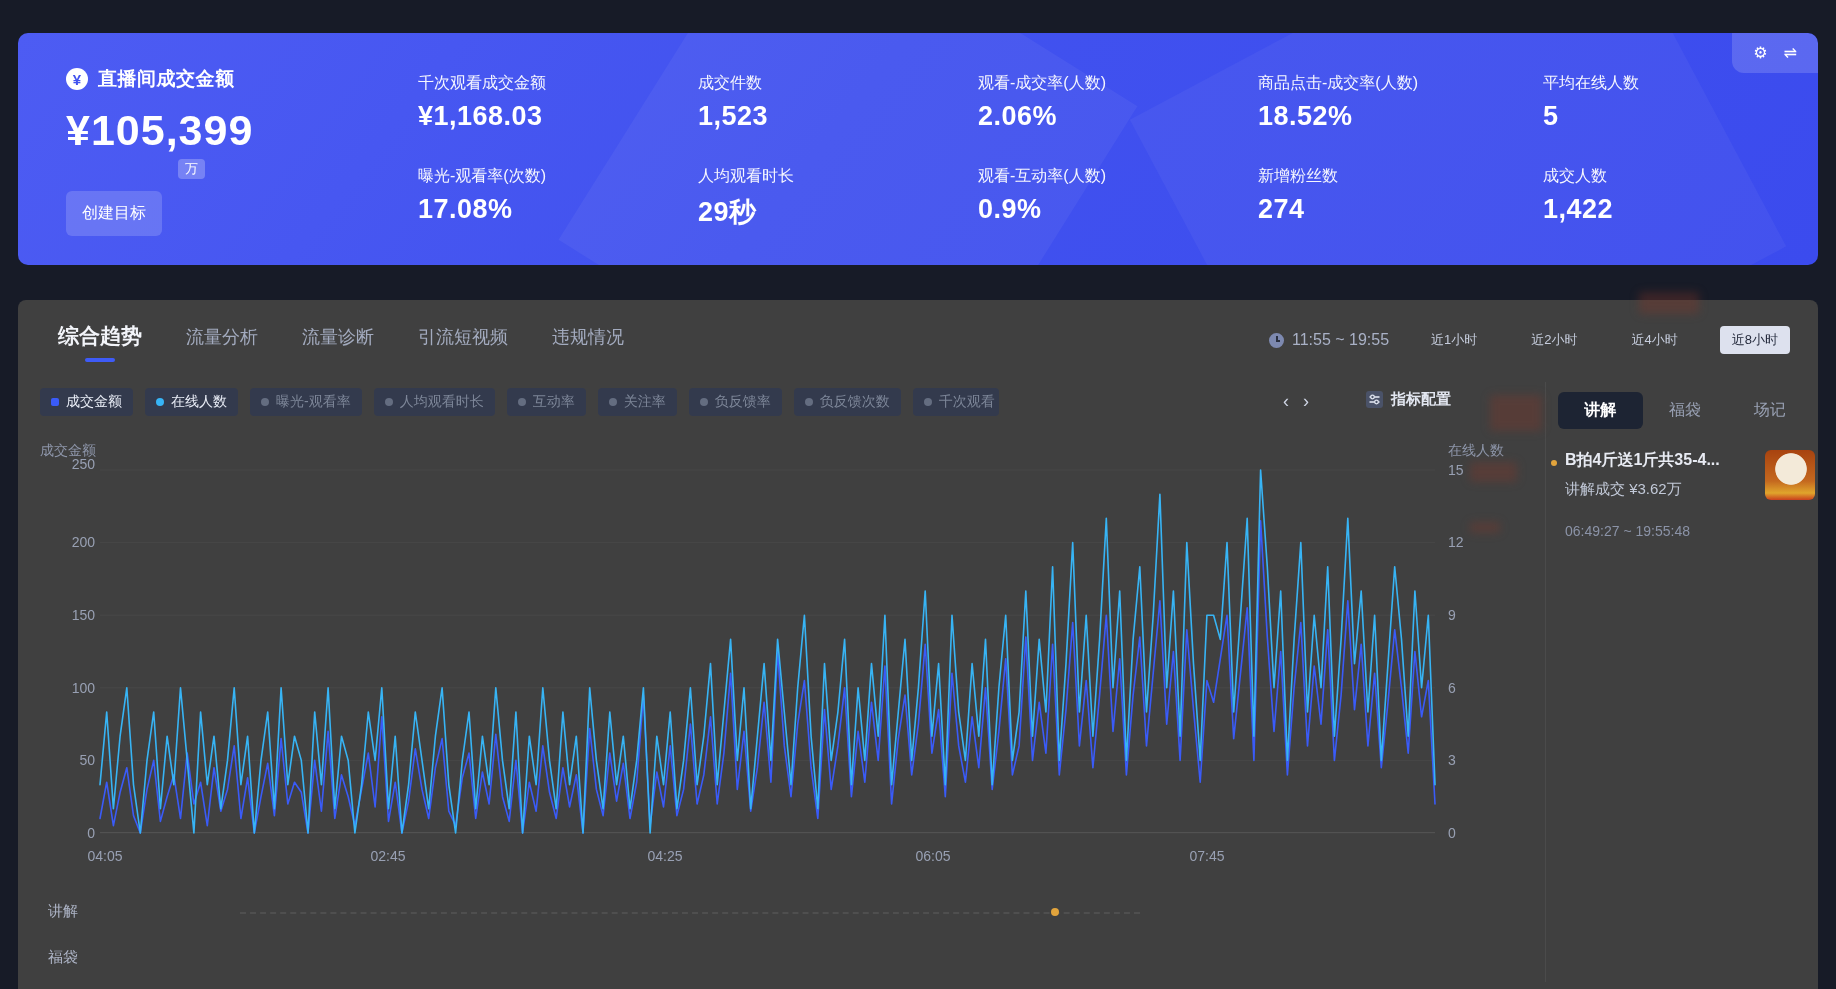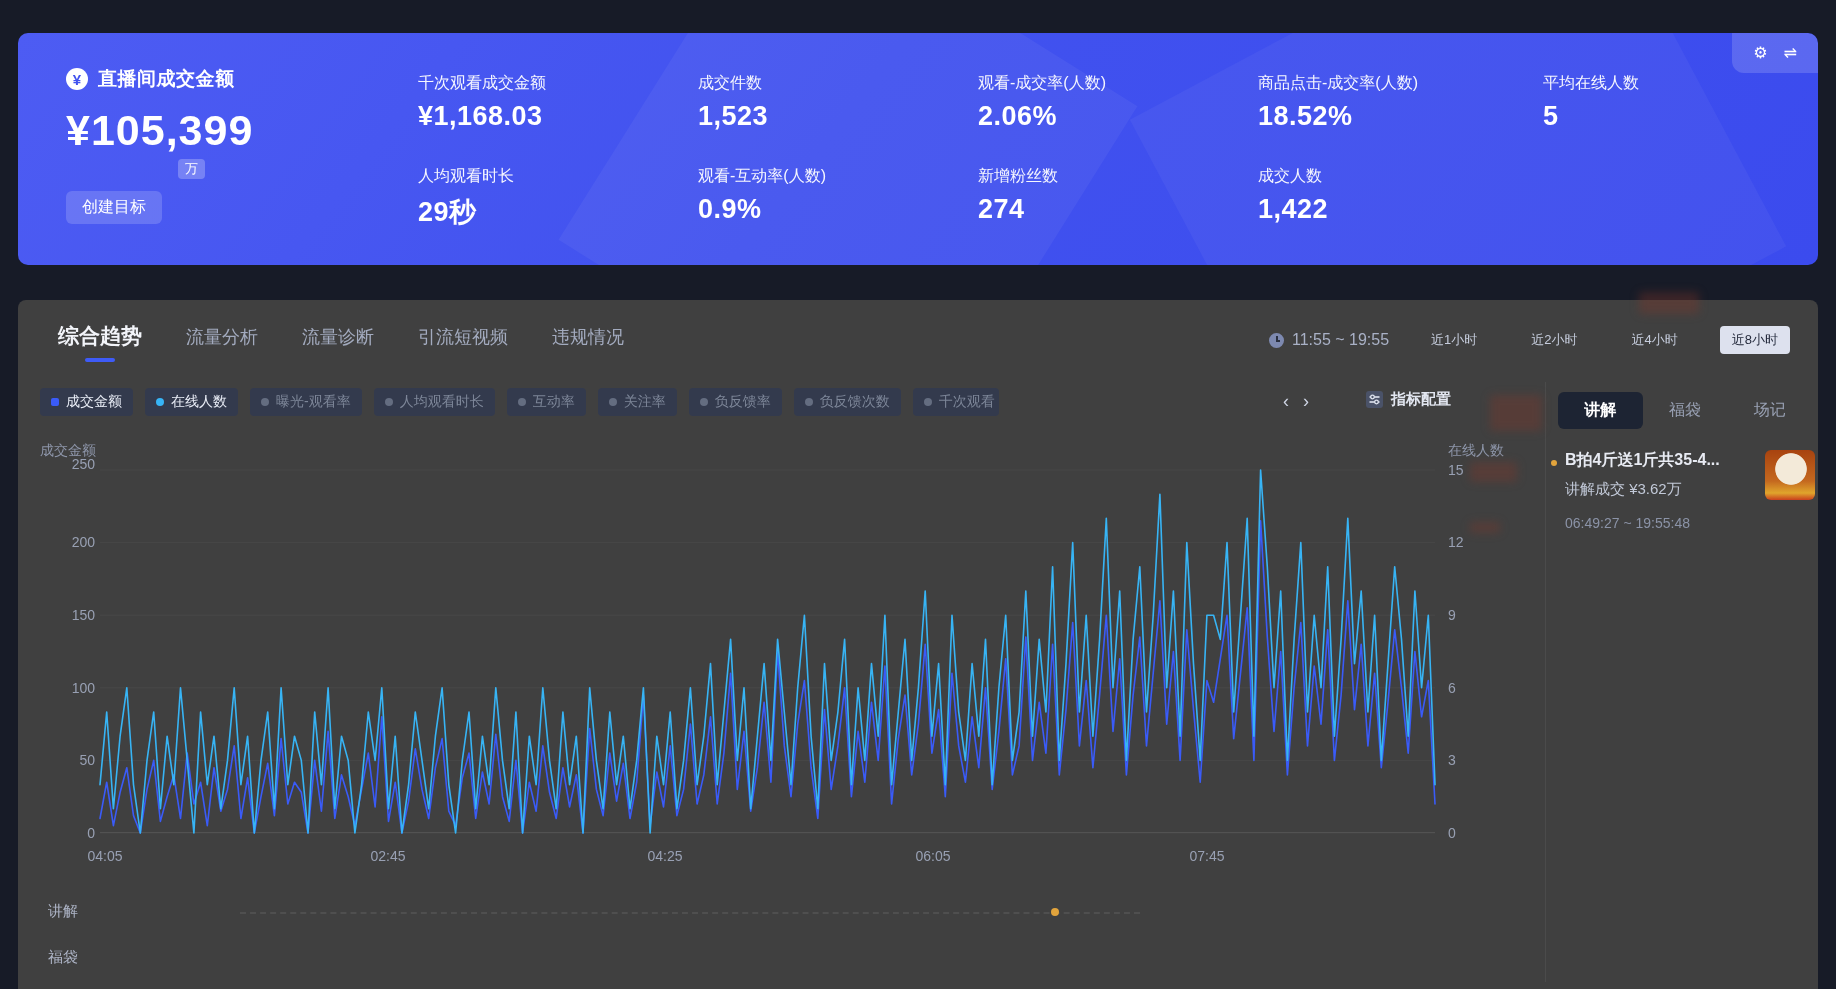"曝光-观看率(次数)" div.metric { html: none -> <div> <div>曝光-观看率(次数)</div> <div>17.08%</div> </div> }
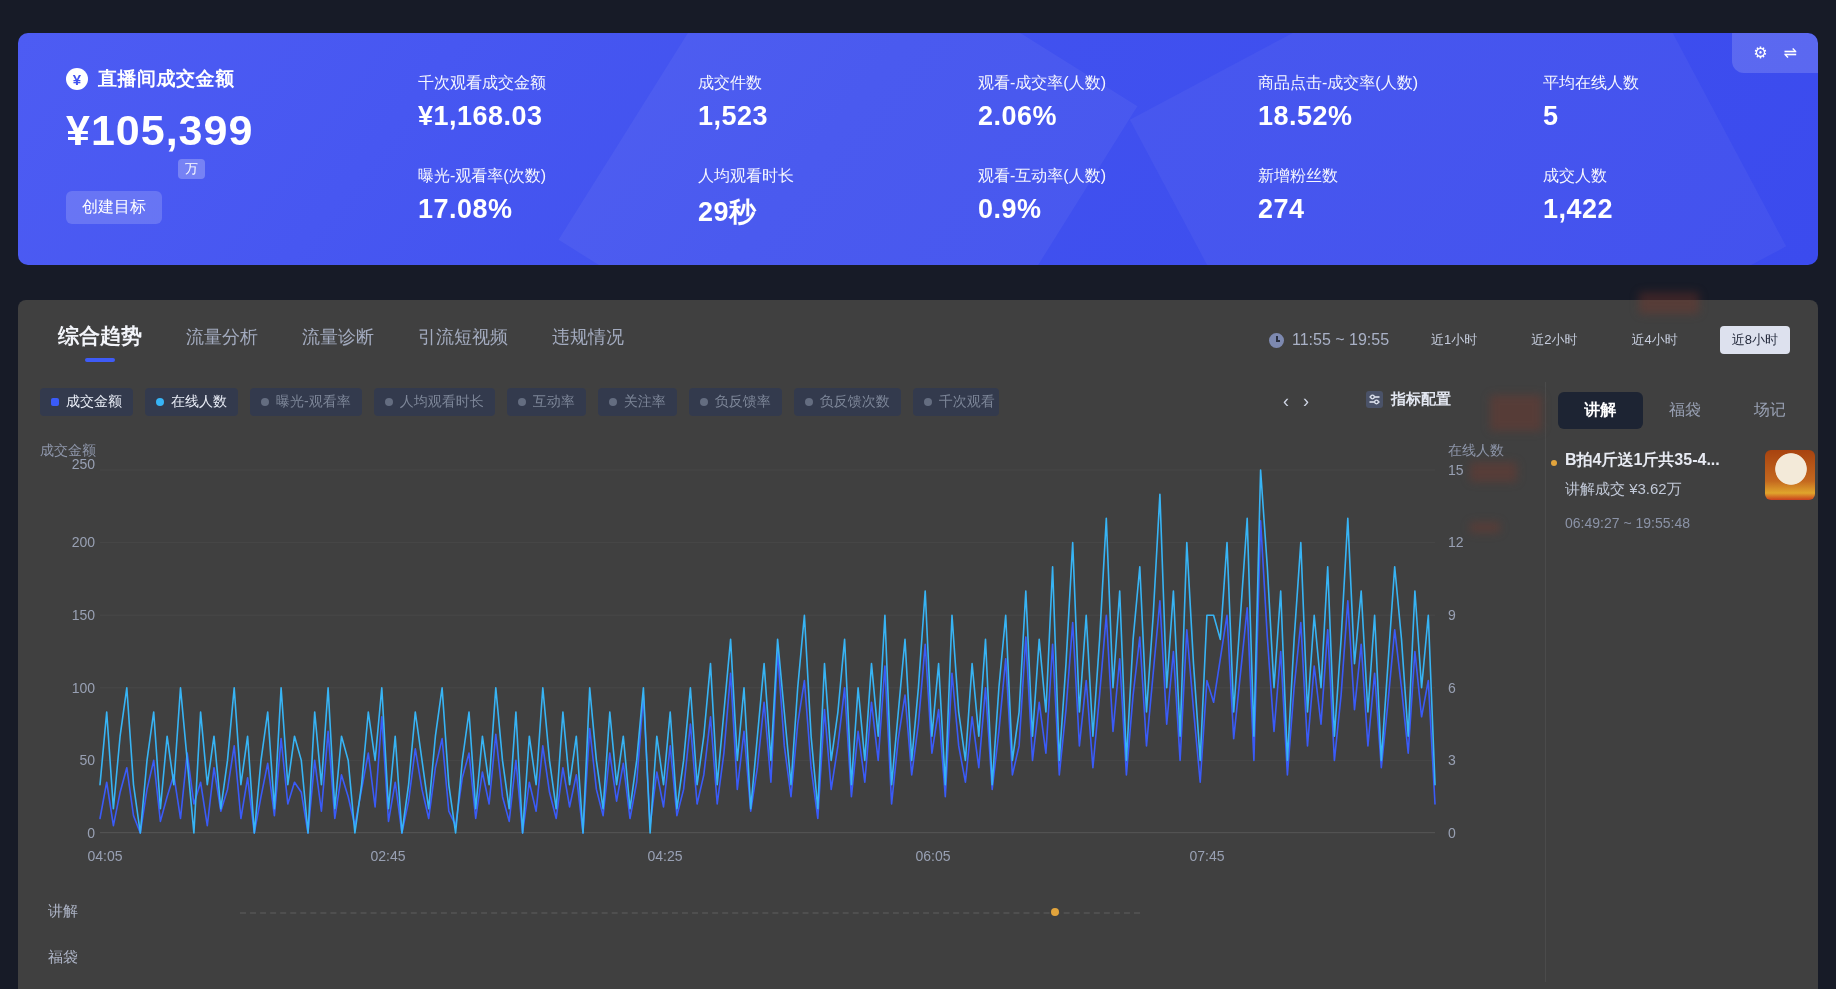"创建目标" .b-goal { padding: 6px 16px -> 12px 16px }
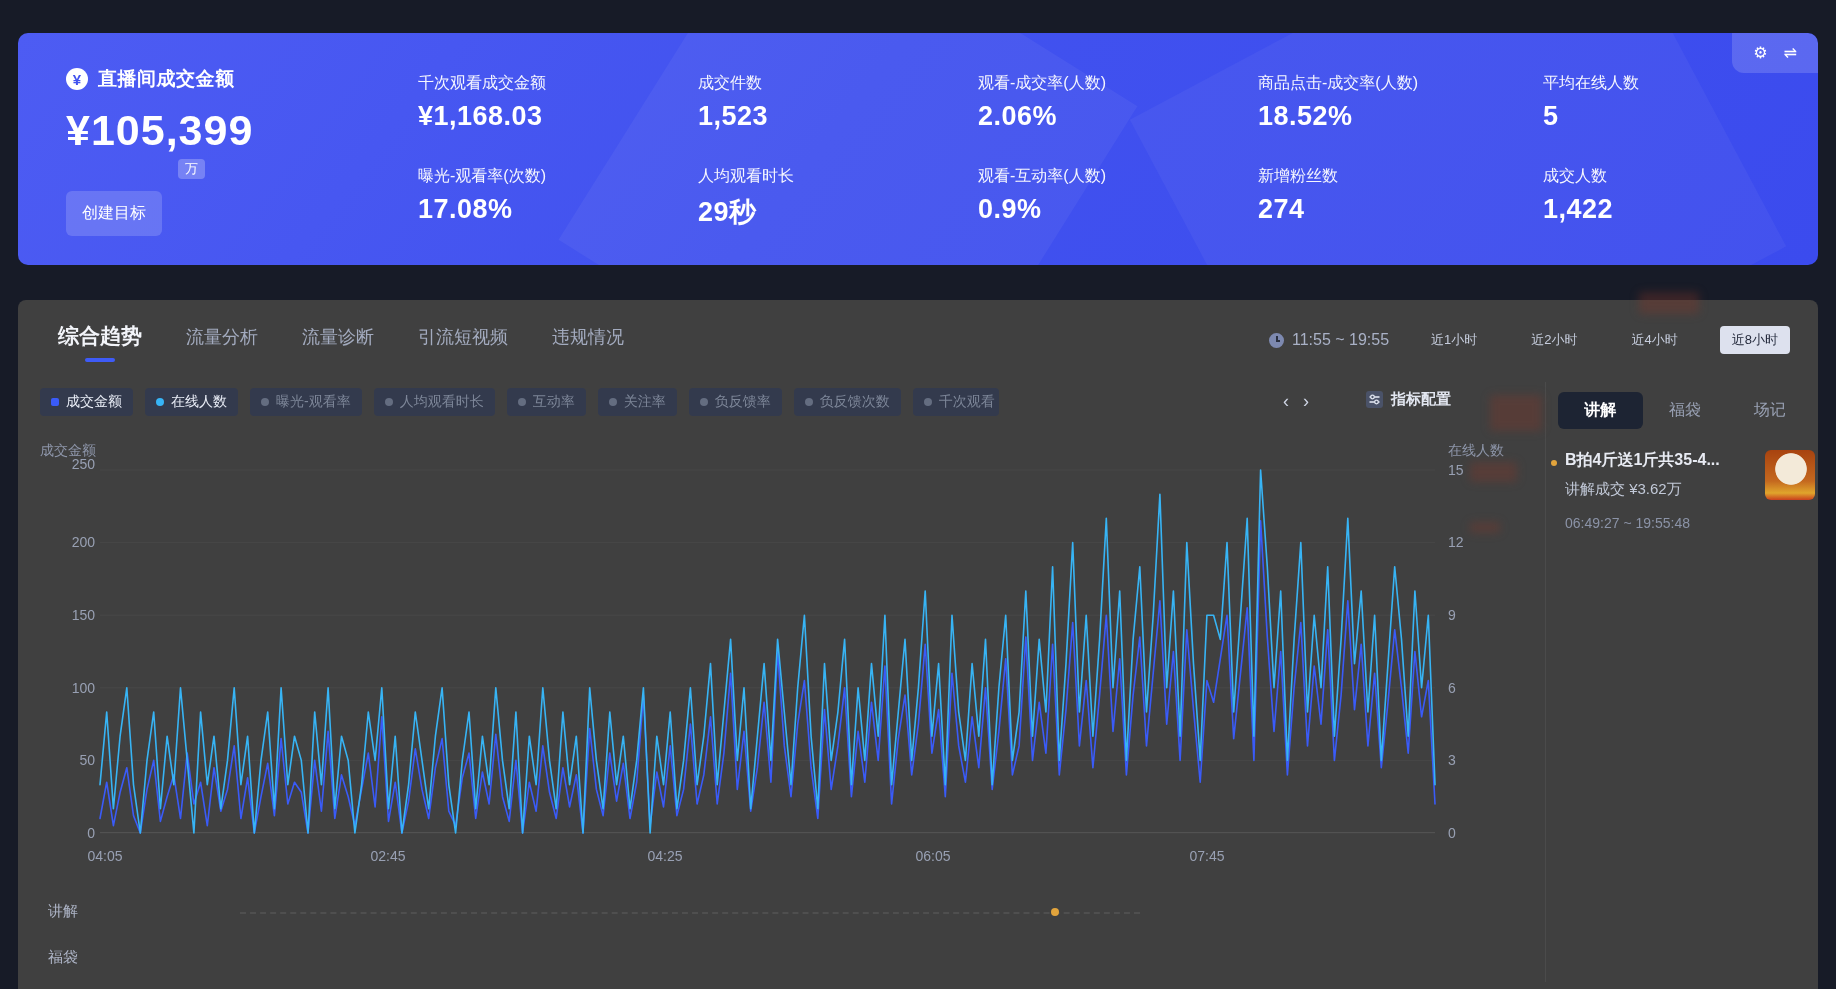"06:49:27 ~ 19:55:48" .si-time { margin-top: 16px -> 24px }
